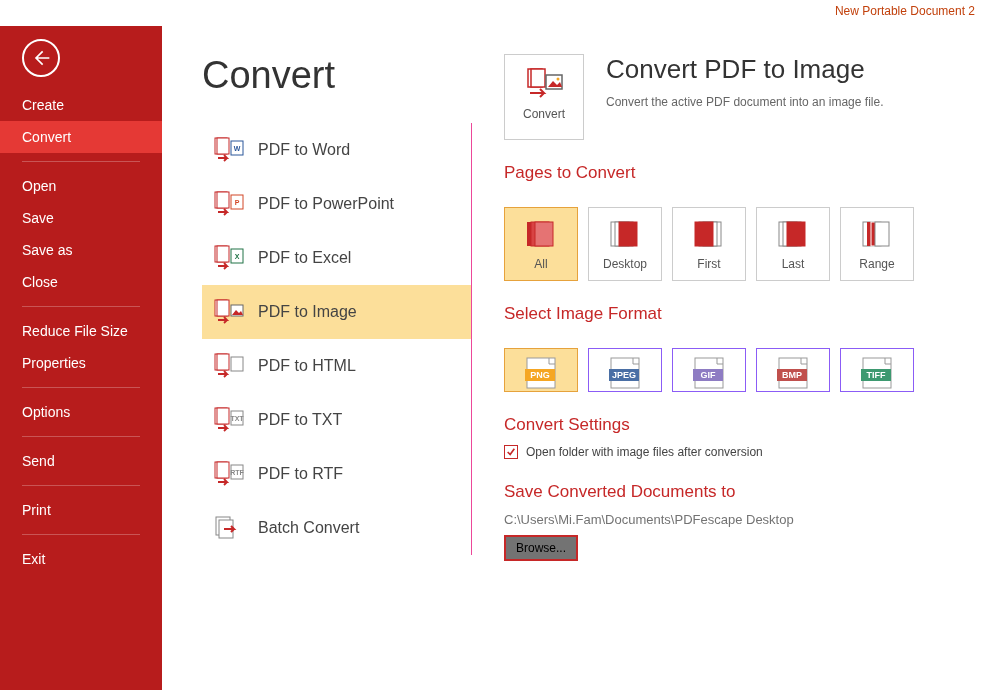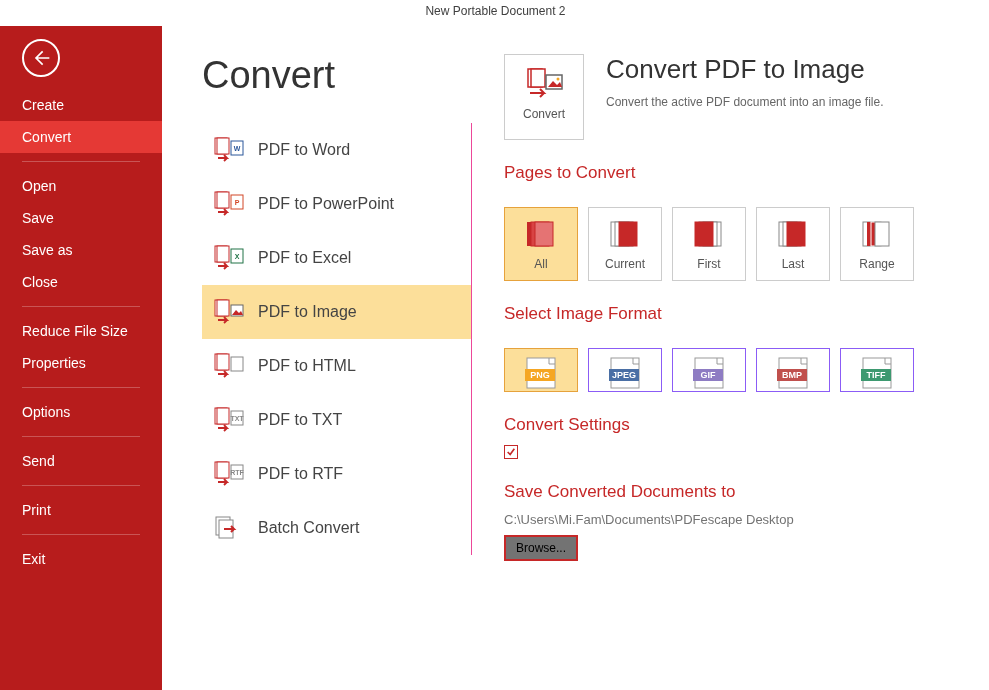"New Portable Document 2" .header { color: #404040 -> #c2410c; text-align: center -> right }
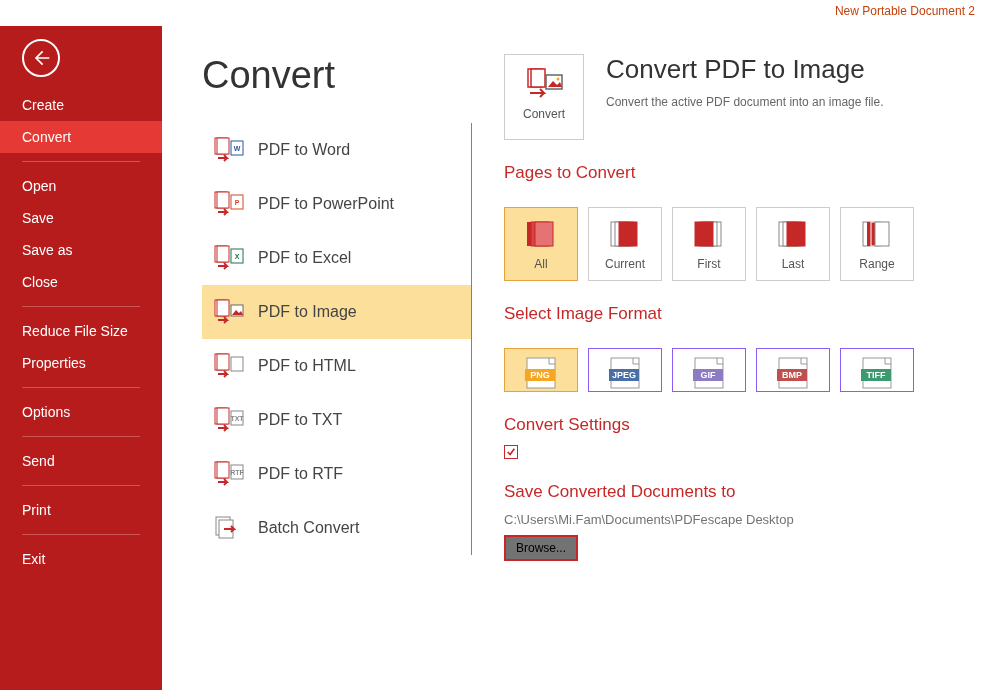"Current" div { text: Current -> Desktop }
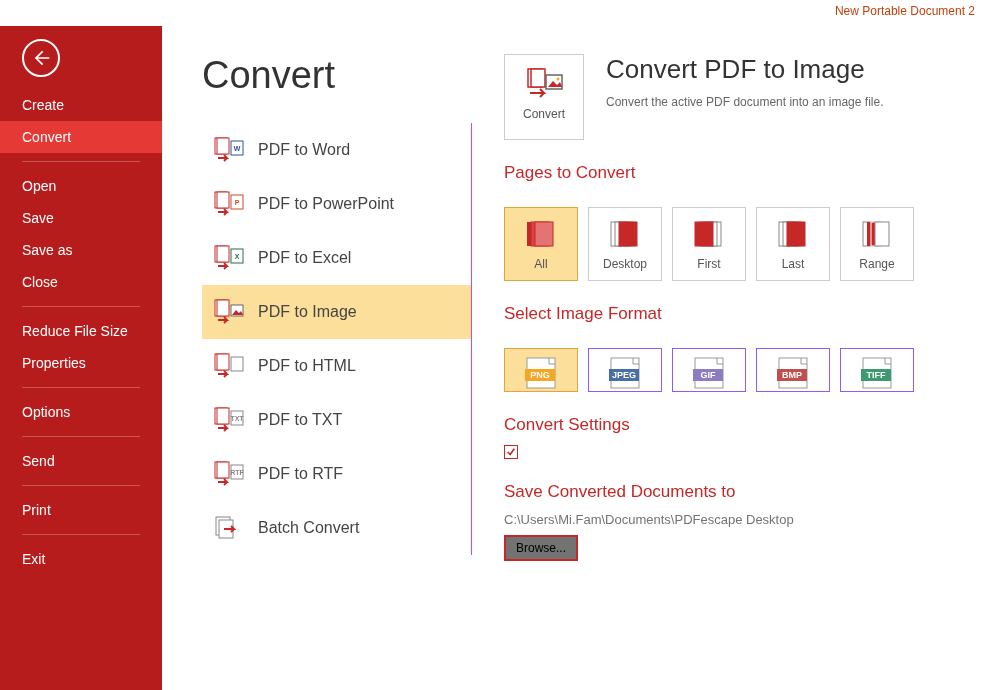"Open folder with image files" span { html: none -> <span>Open folder with image files after conversion</span> }
